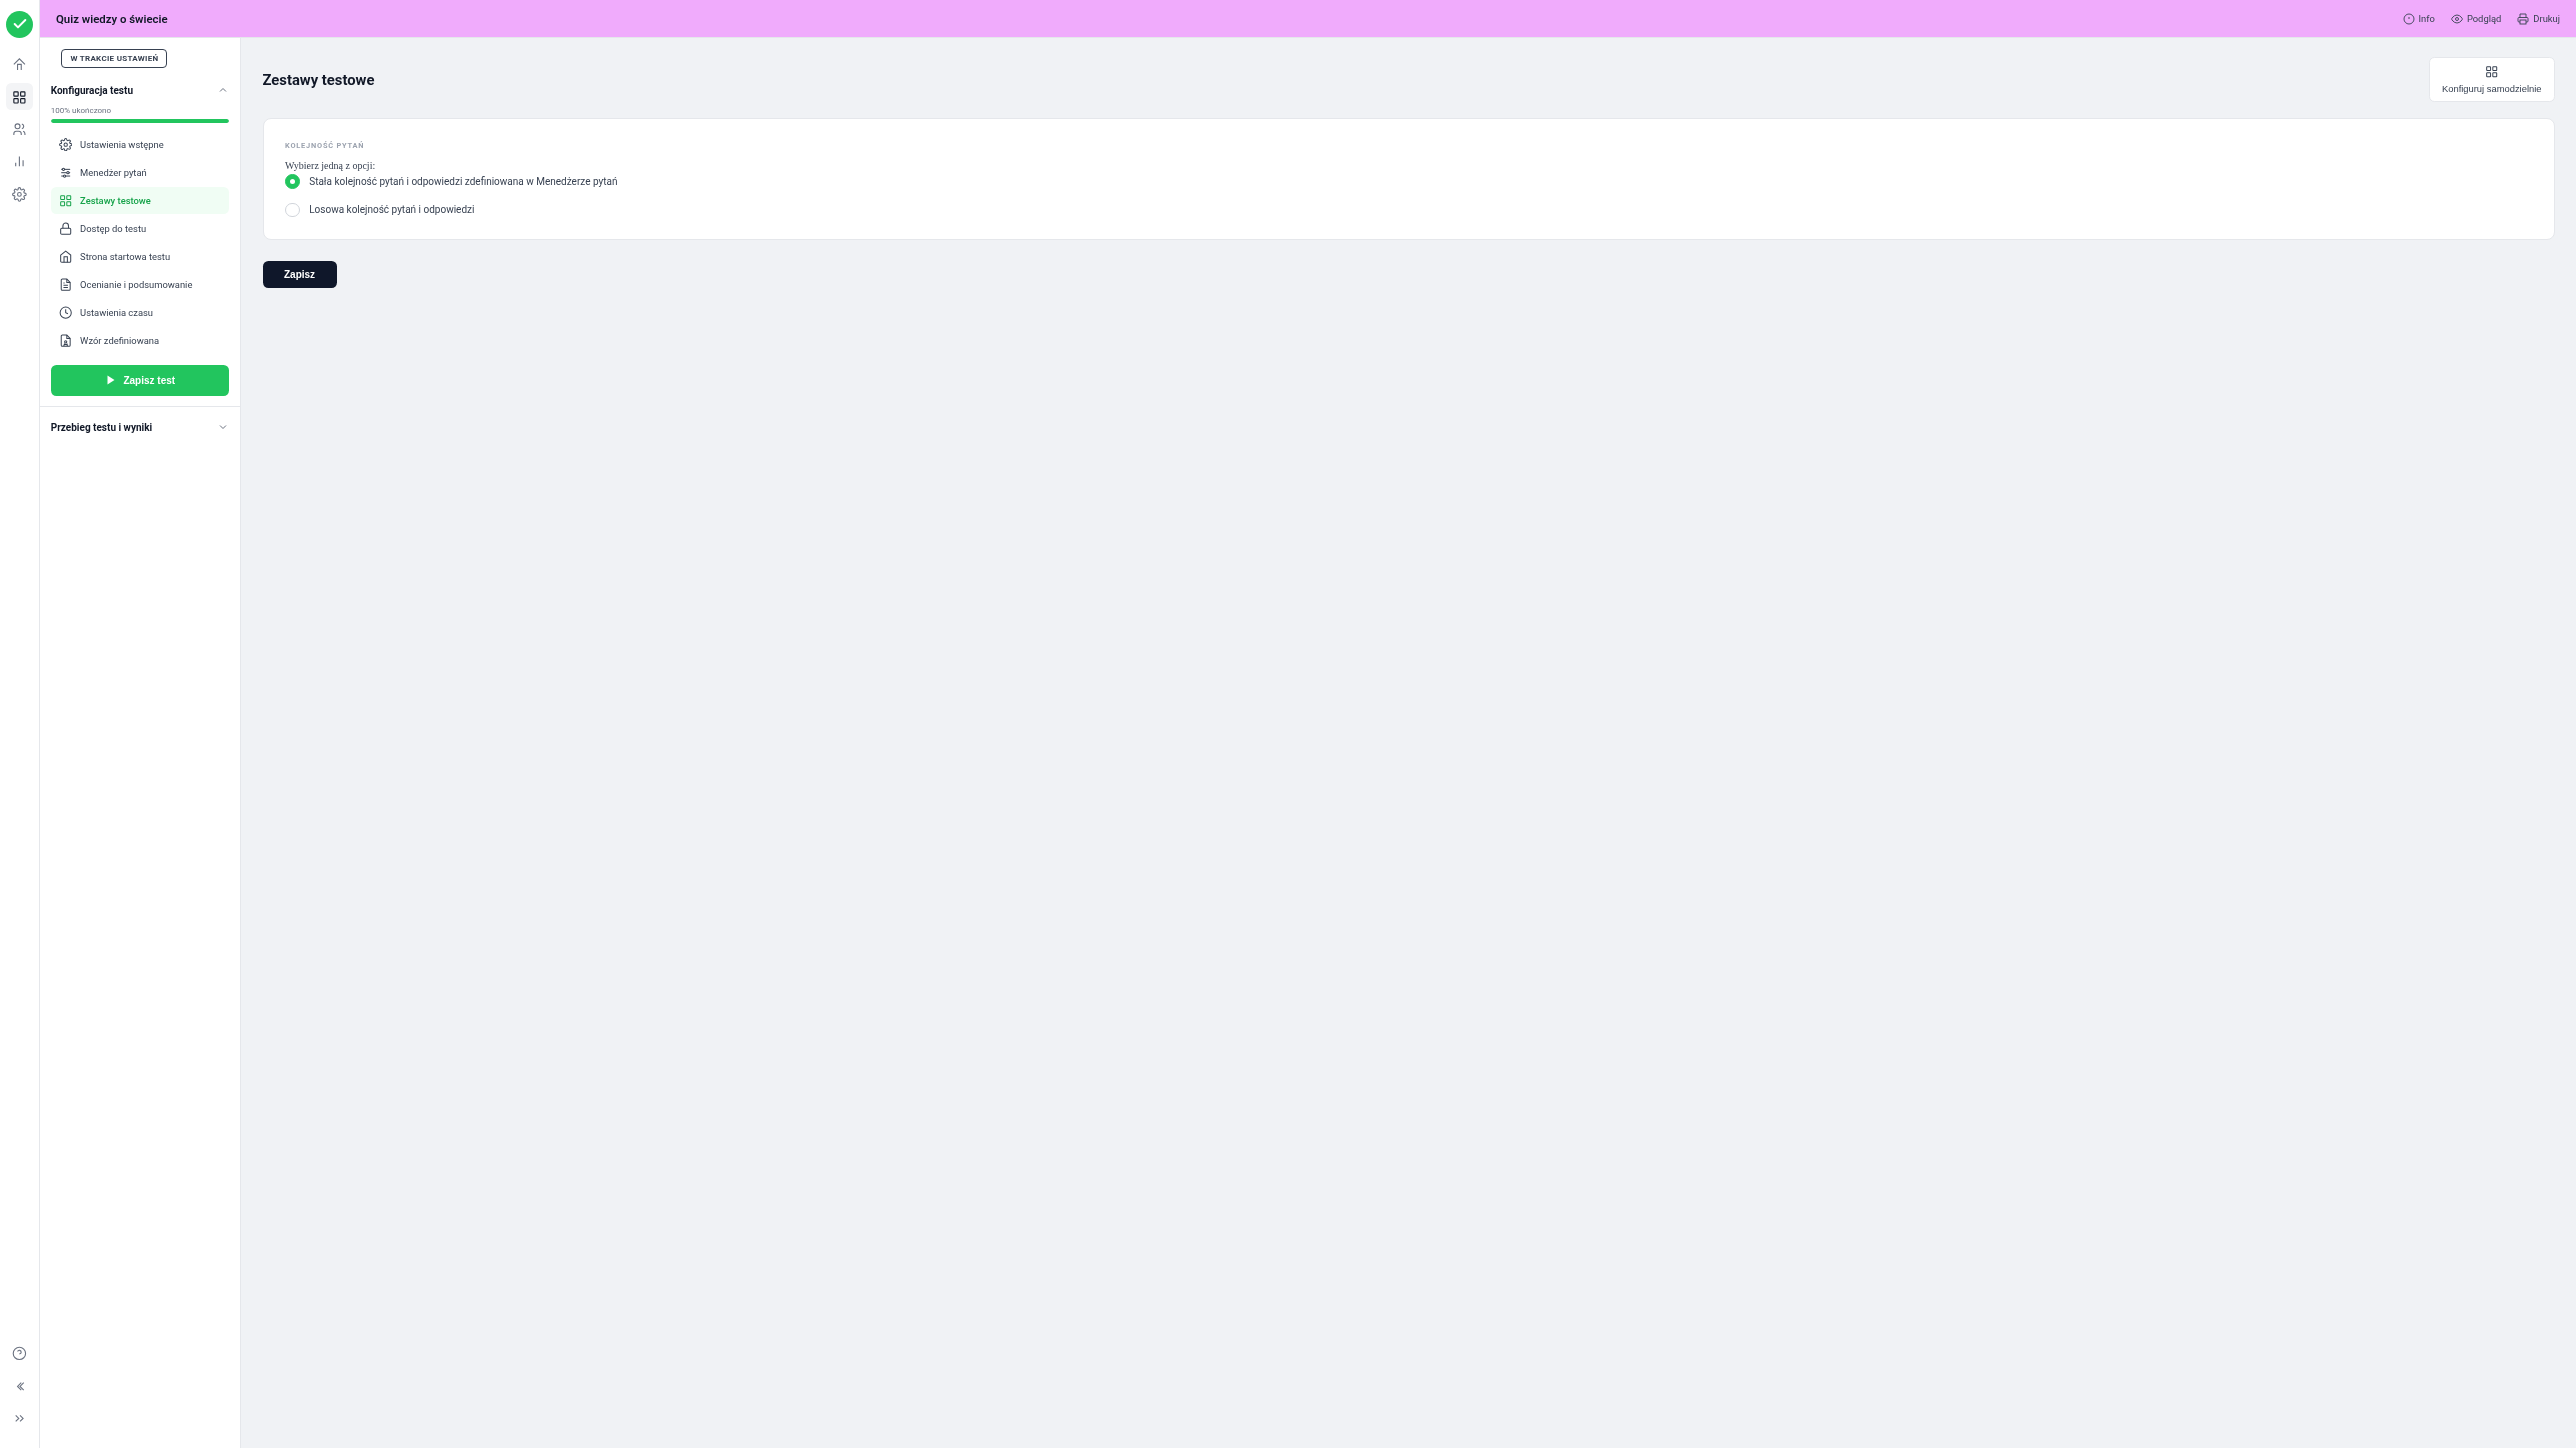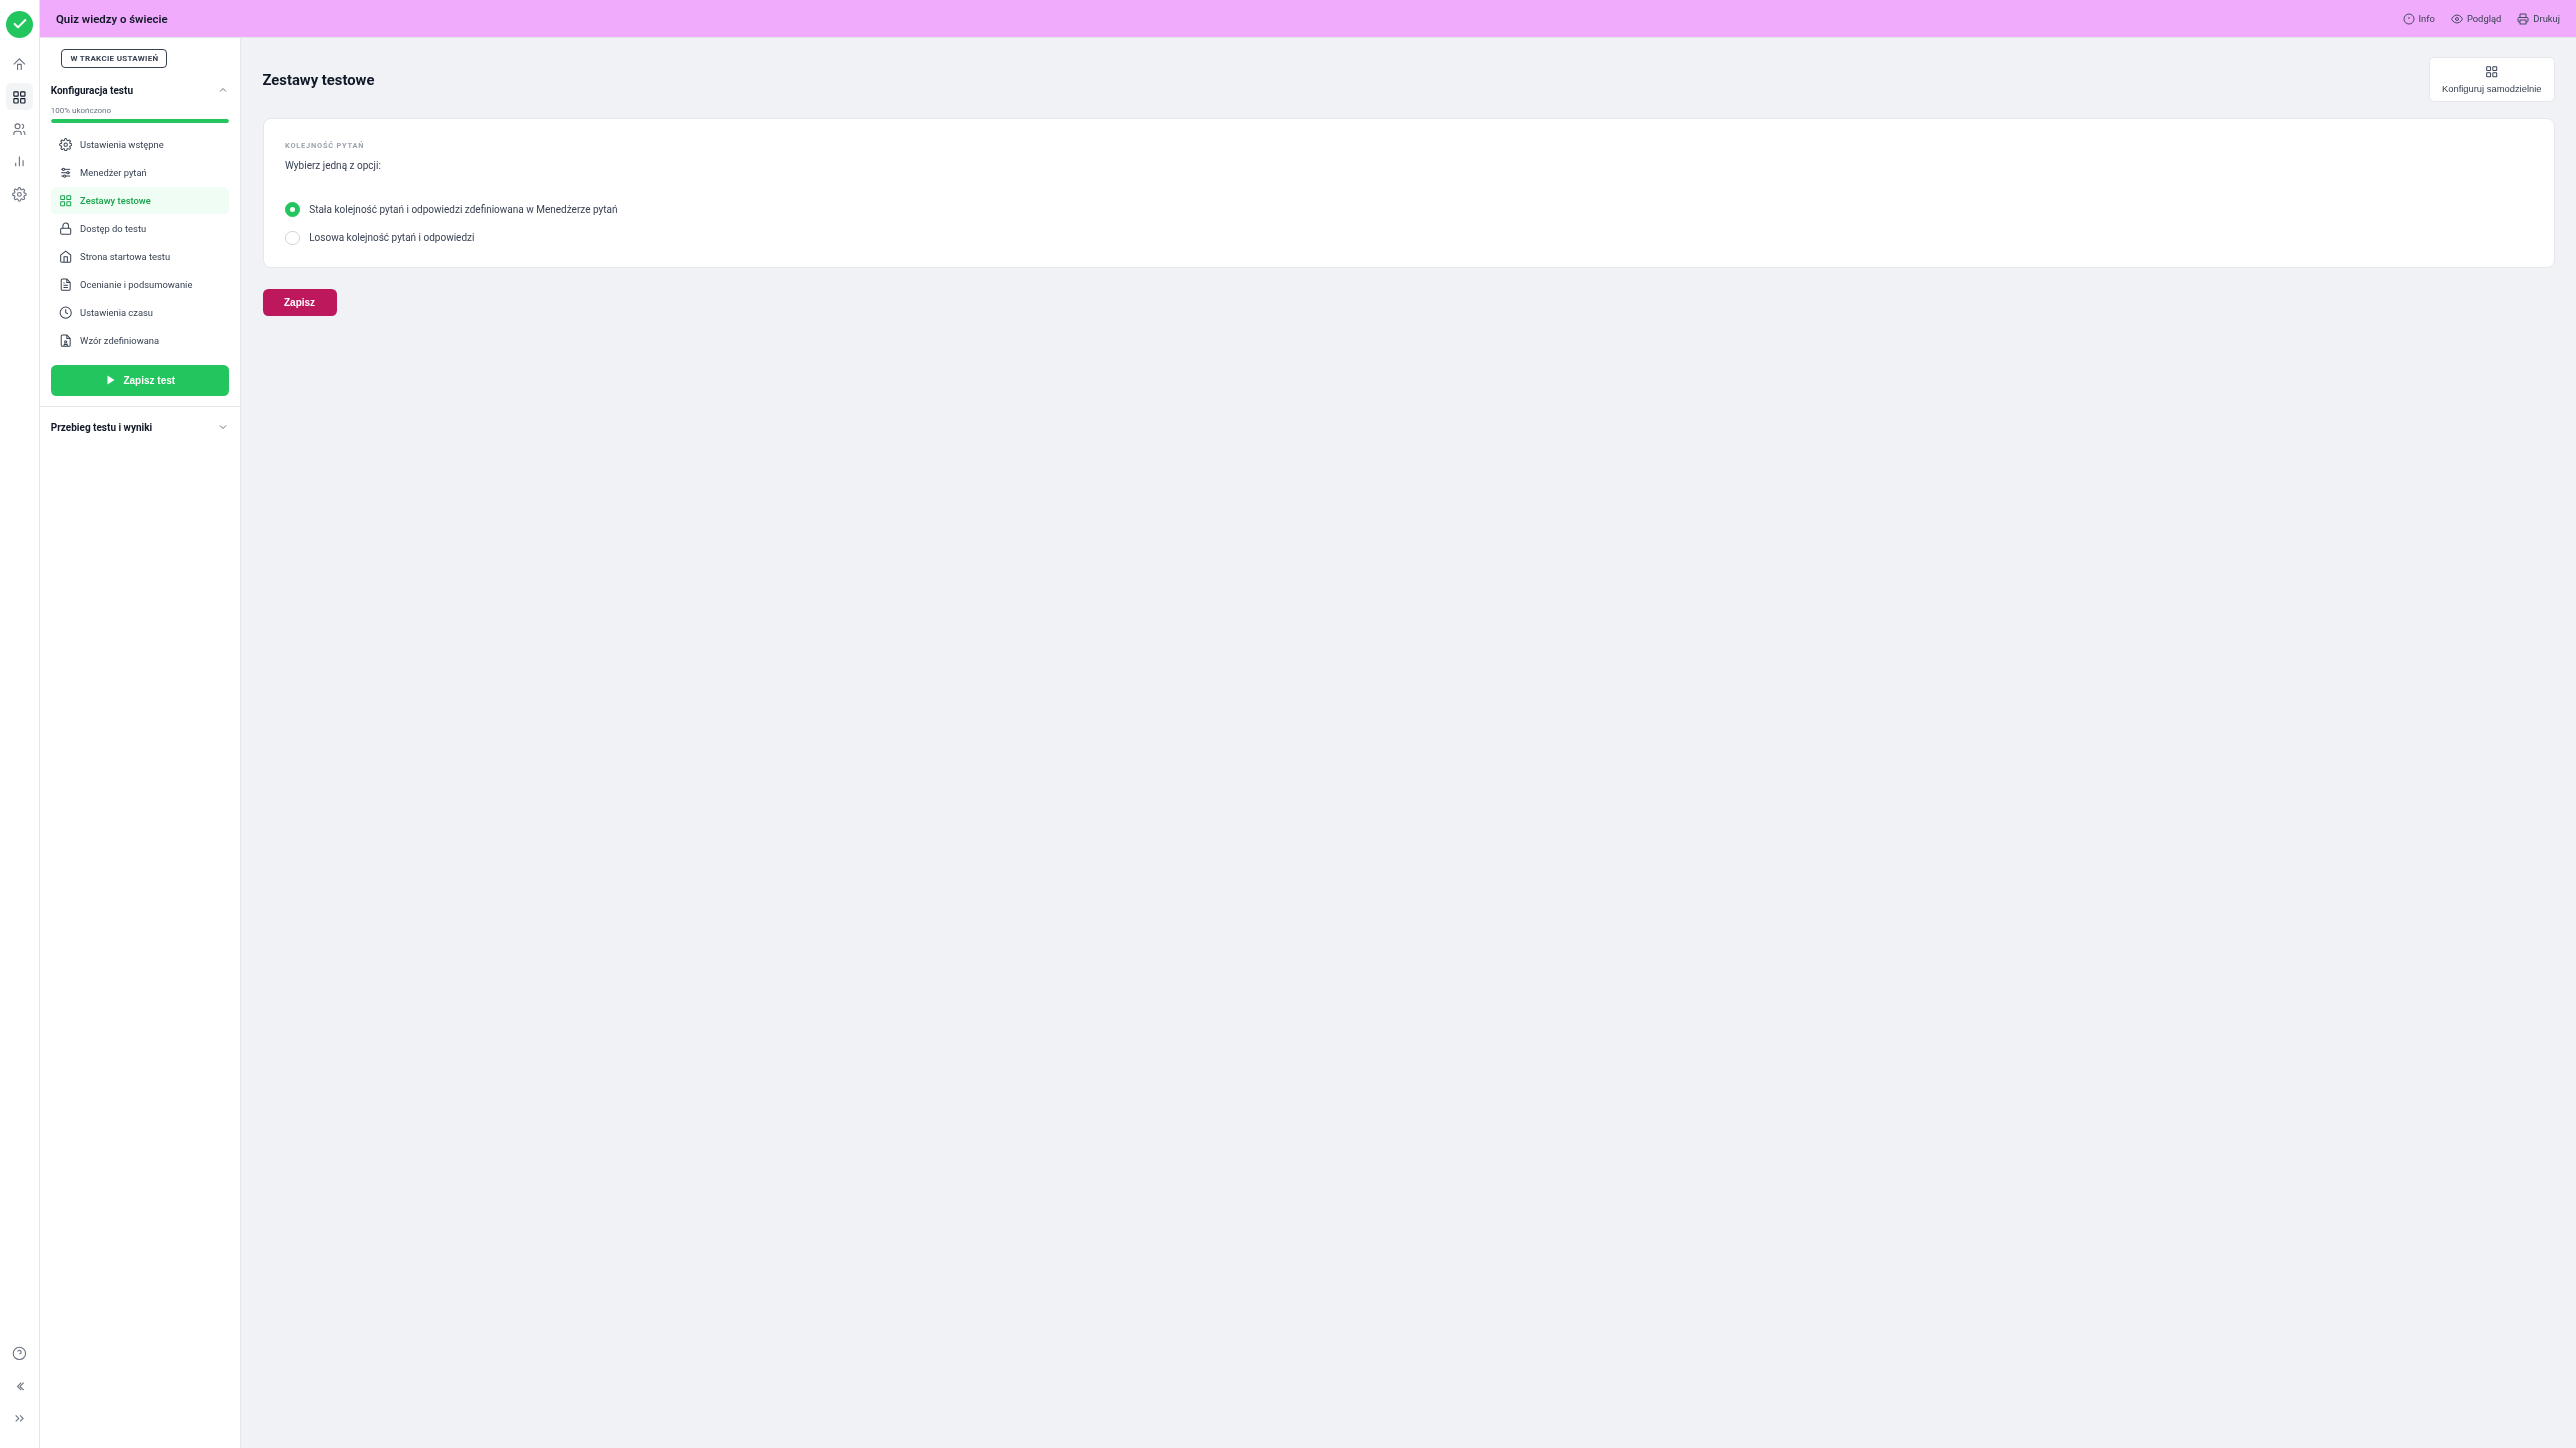"Wybierz jedną z opcji:" .card-subtitle { font-family: none -> Liberation Serif, serif; margin-bottom: 31px -> 3px }
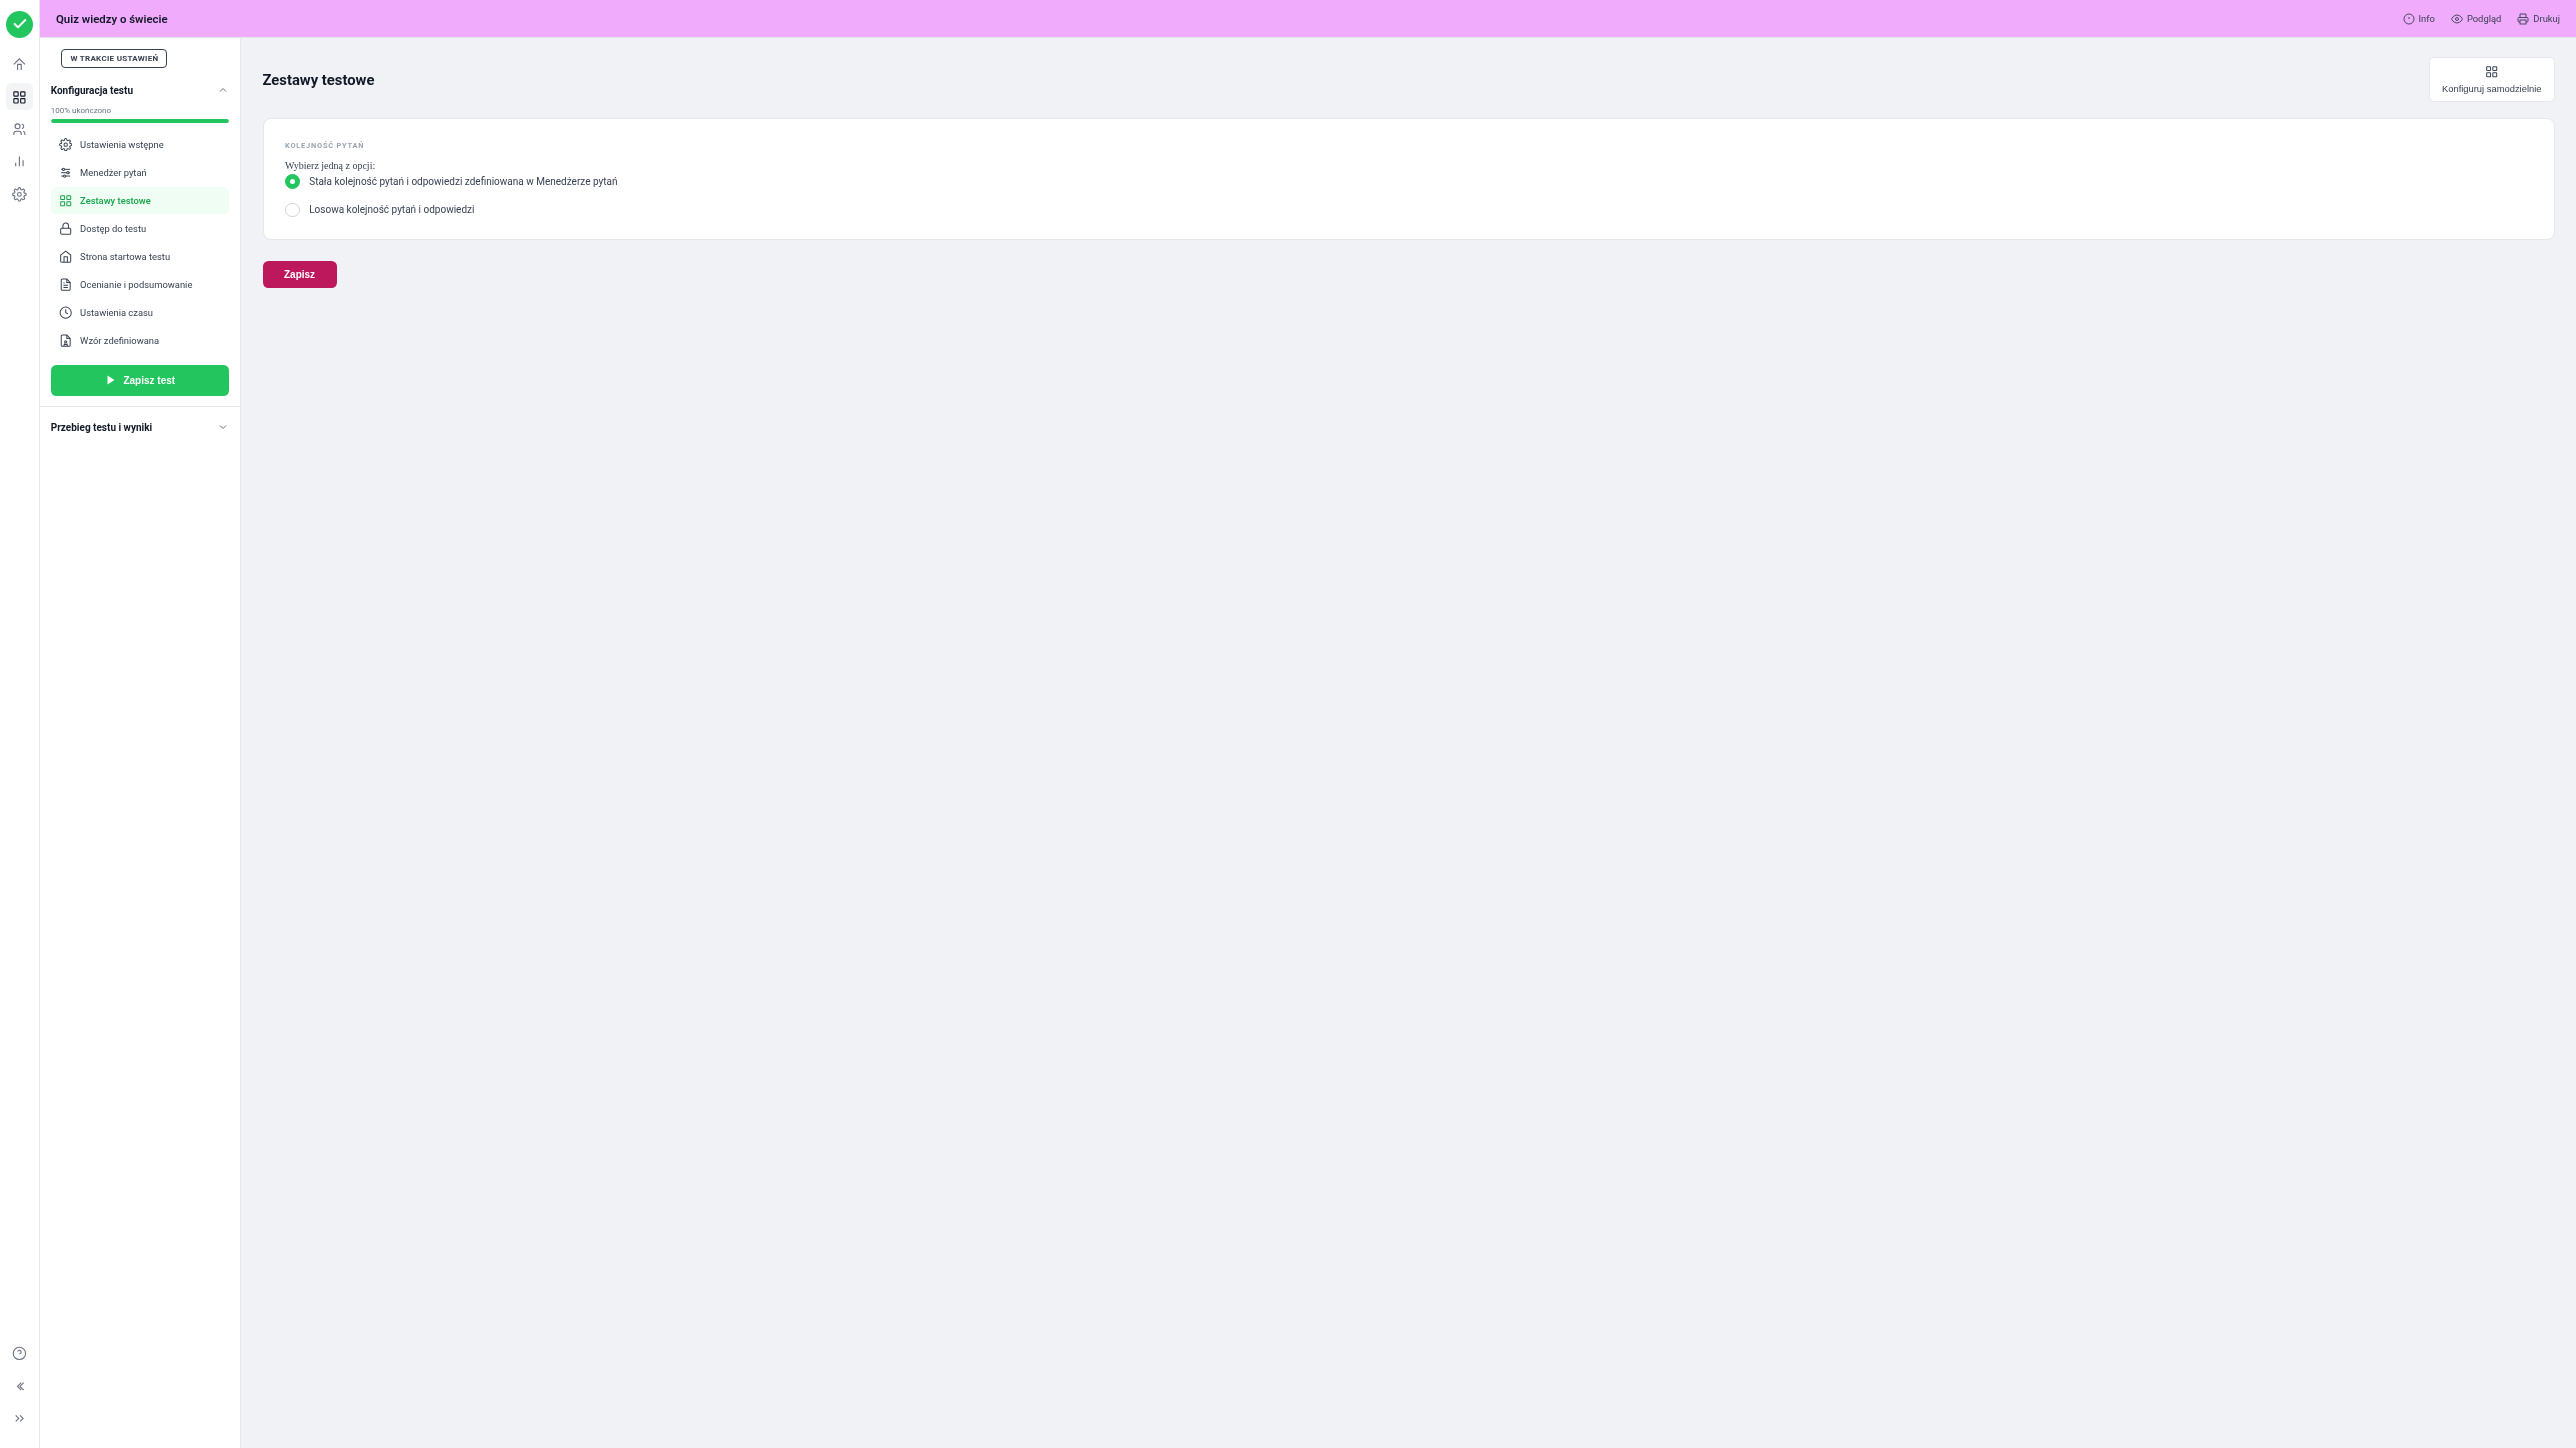"Zapisz" .save-btn { background: #be185d -> #0f172a }
